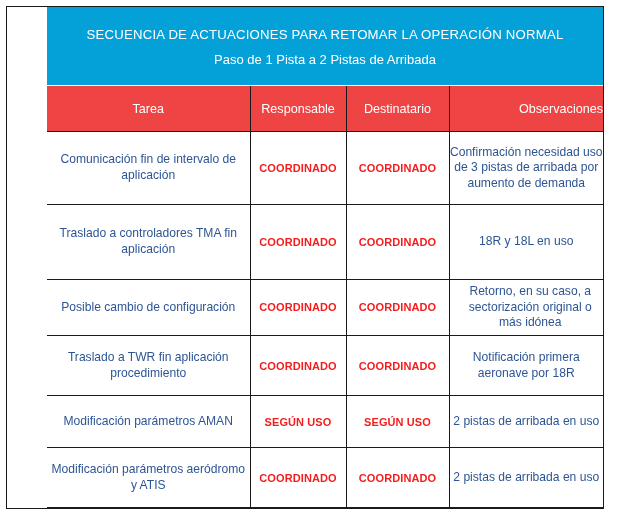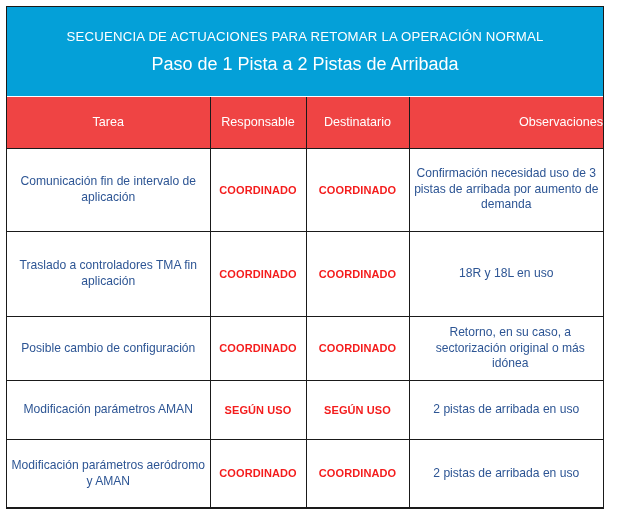"SECUENCIA DE ACTUACIONES PARA RETOMAR" .table-frame { padding-left: none -> 40px }
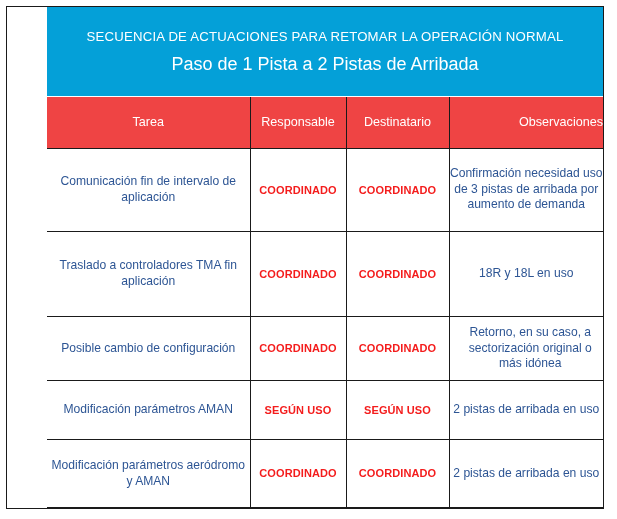"Paso de 1 Pista a" .title-sub { font-size: 18px -> 13px }
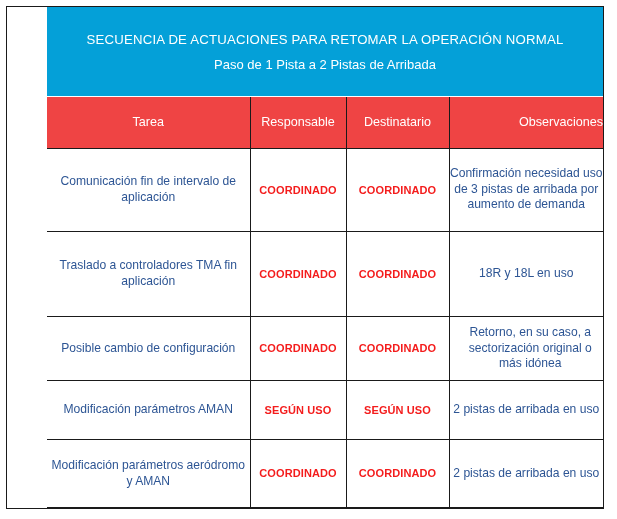"Traslado a TWR fin aplicación" tr { html: none -> <tr> <td> <span>Traslado a TWR fin aplicación procedimiento</span> </td> <td> <span>COORDINADO</span> </td> <td> <span>COORDINADO</span> </td> <td> <span>Notificación primera aeronave por 18R</span> </td> </tr> }
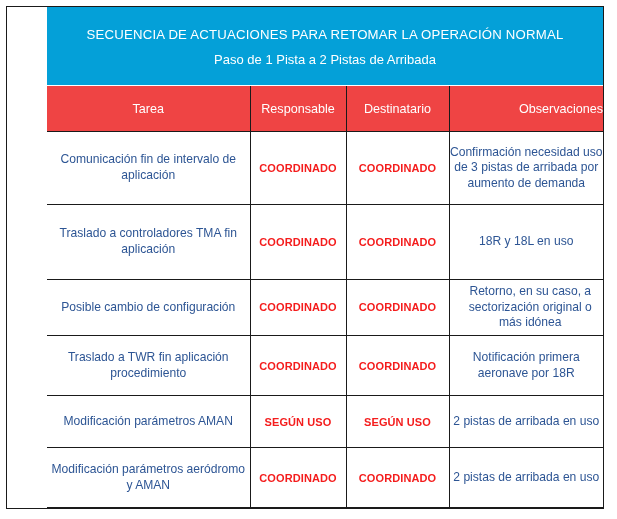"Modificación parámetros aeródromo y AMAN" span.cell-inner { text: AMAN -> ATIS }
